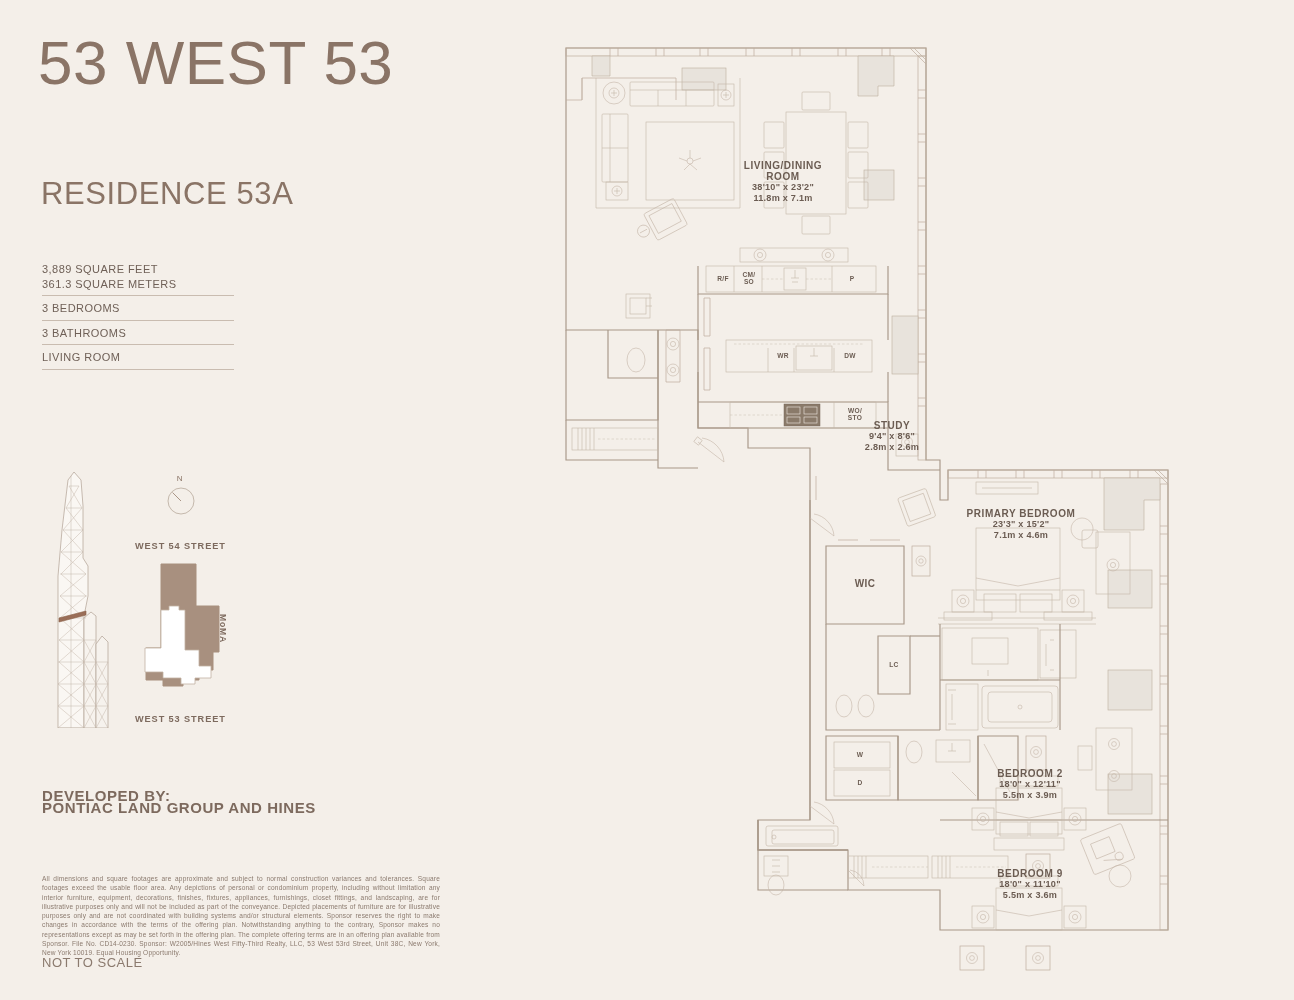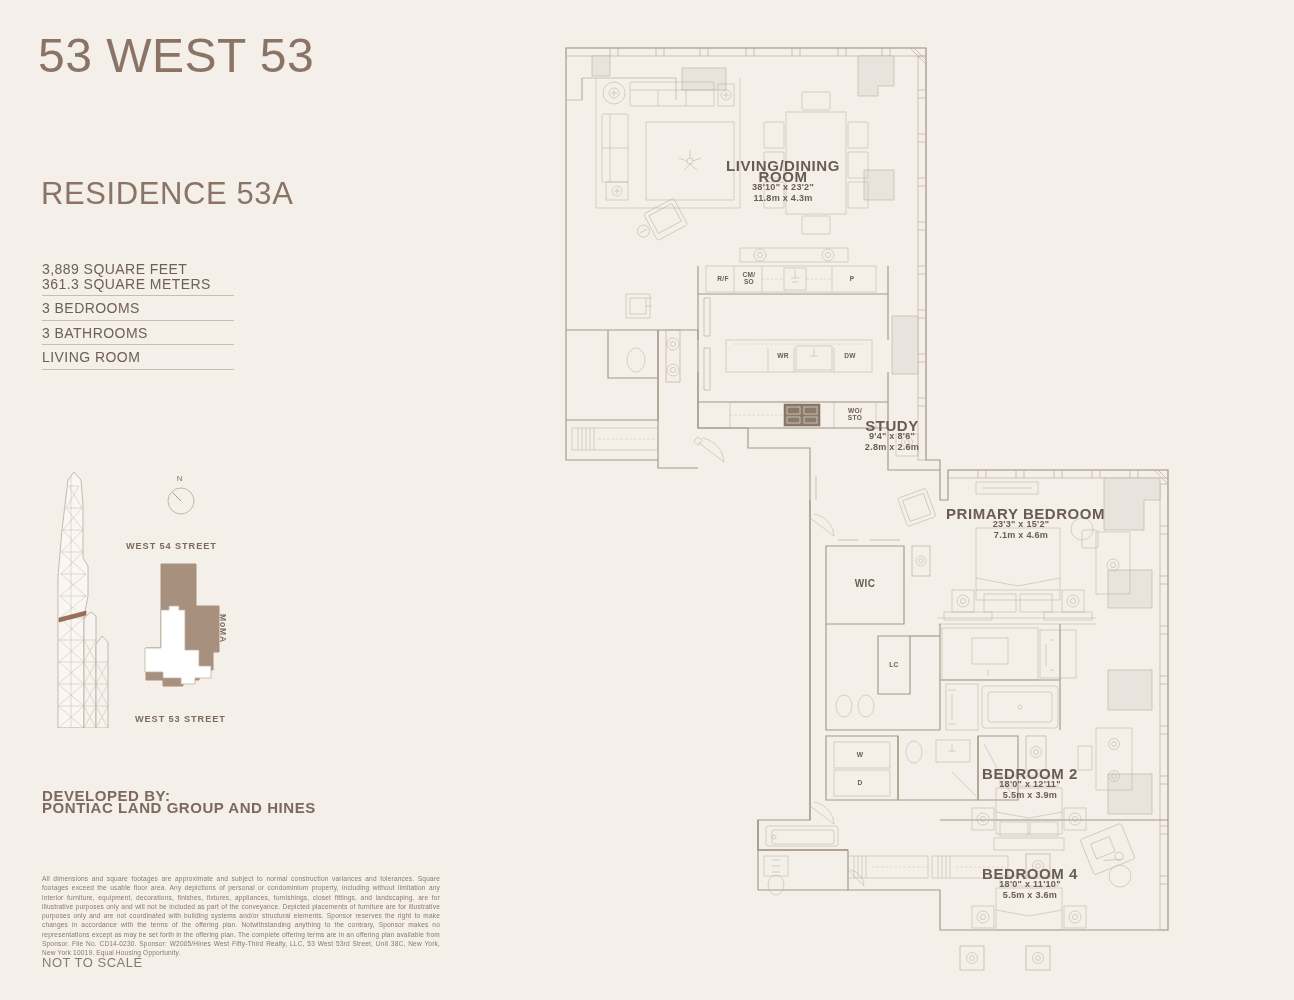"53 WEST 53" .brand-title { font-size: 48px -> 62px }
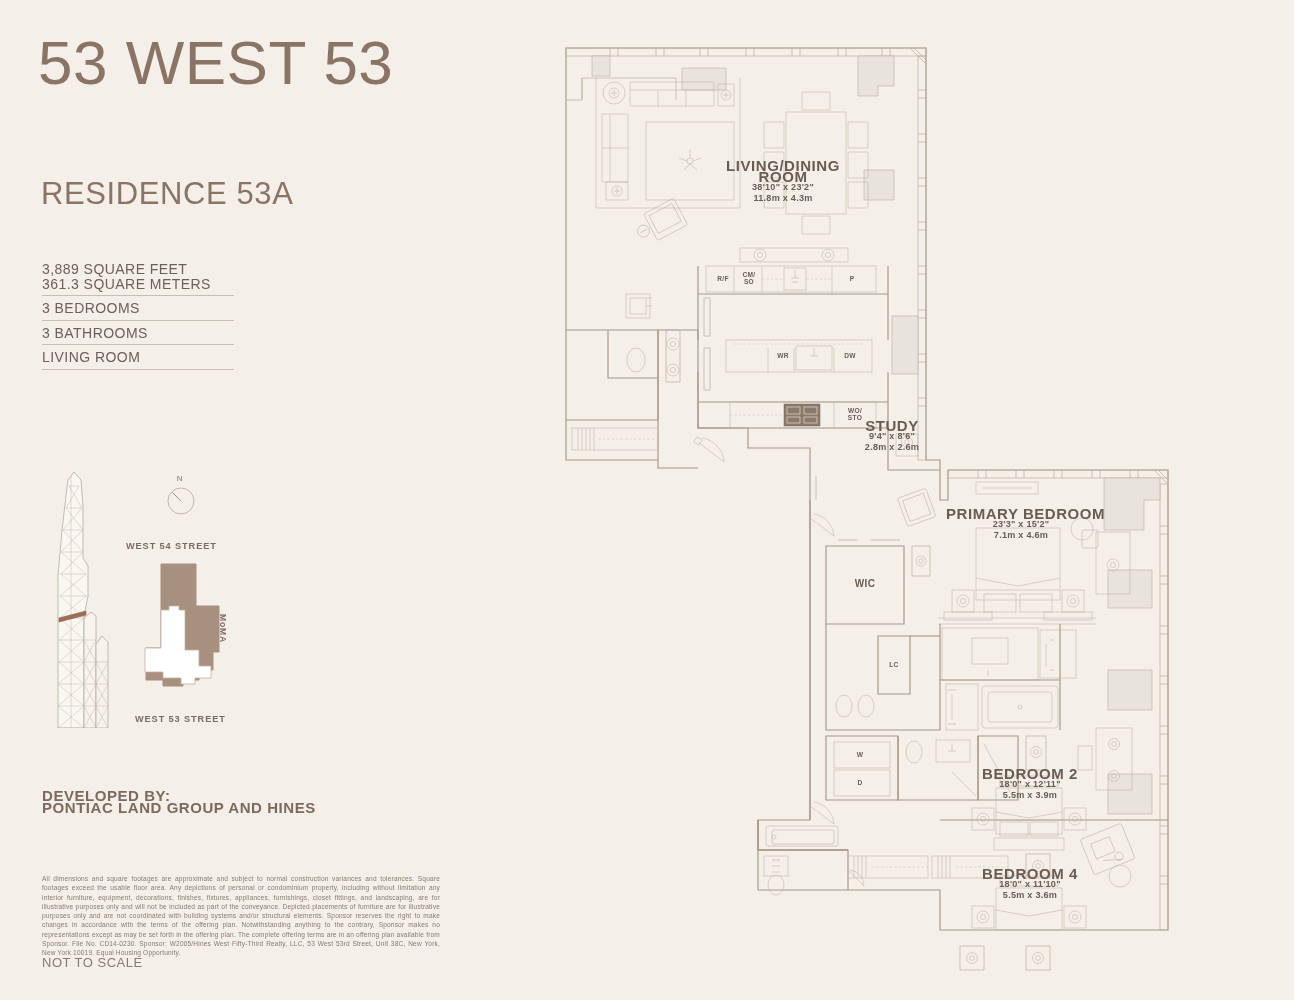"LIVING/DINING" .rlabel .rname { font-size: 15px -> 10px }
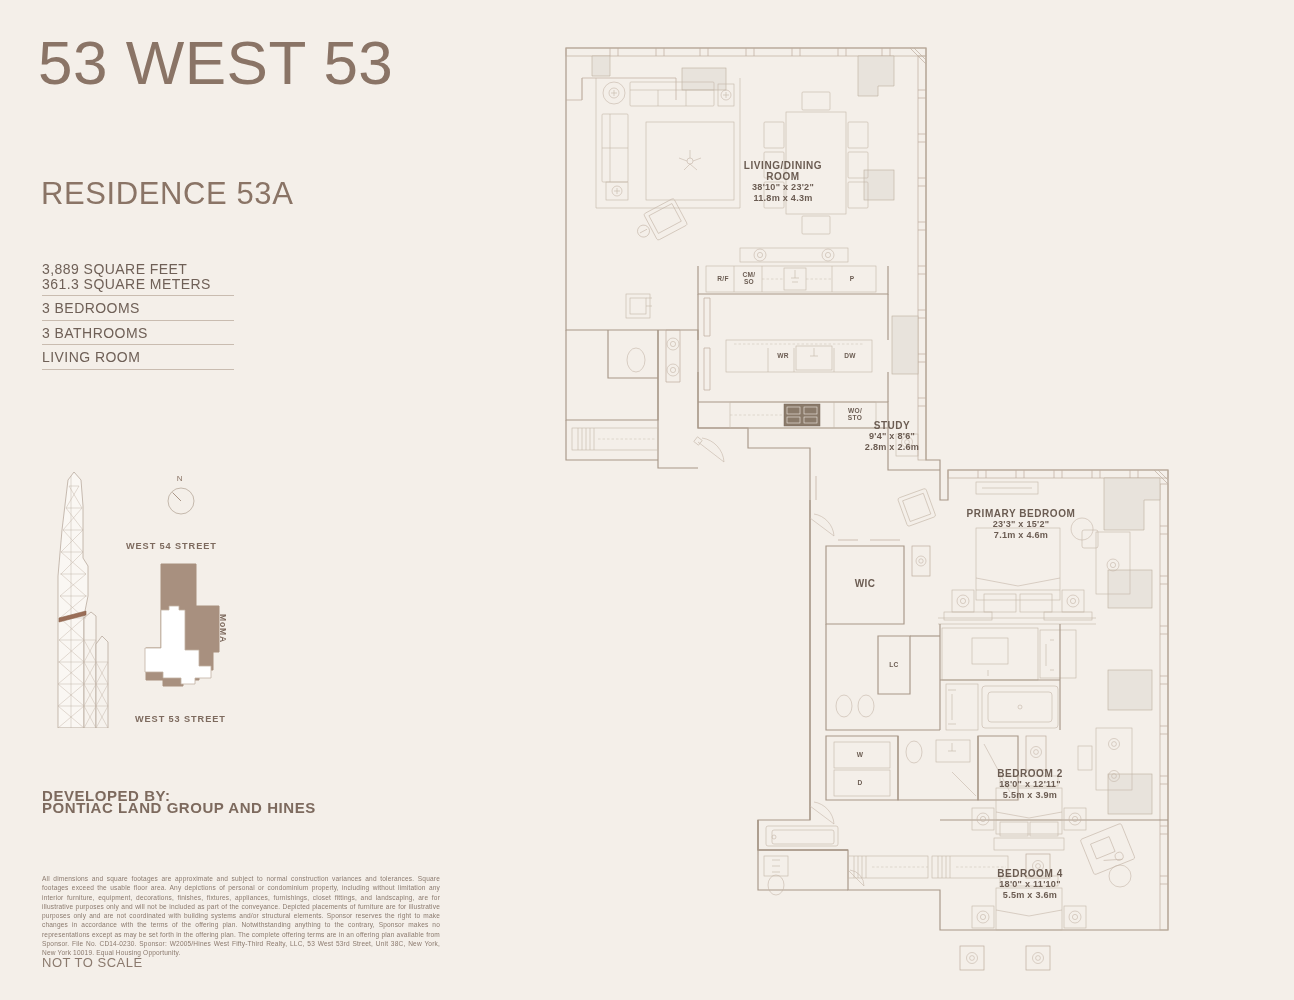"11.8m x 4.3m" div.rdim { text: 4.3m -> 7.1m }
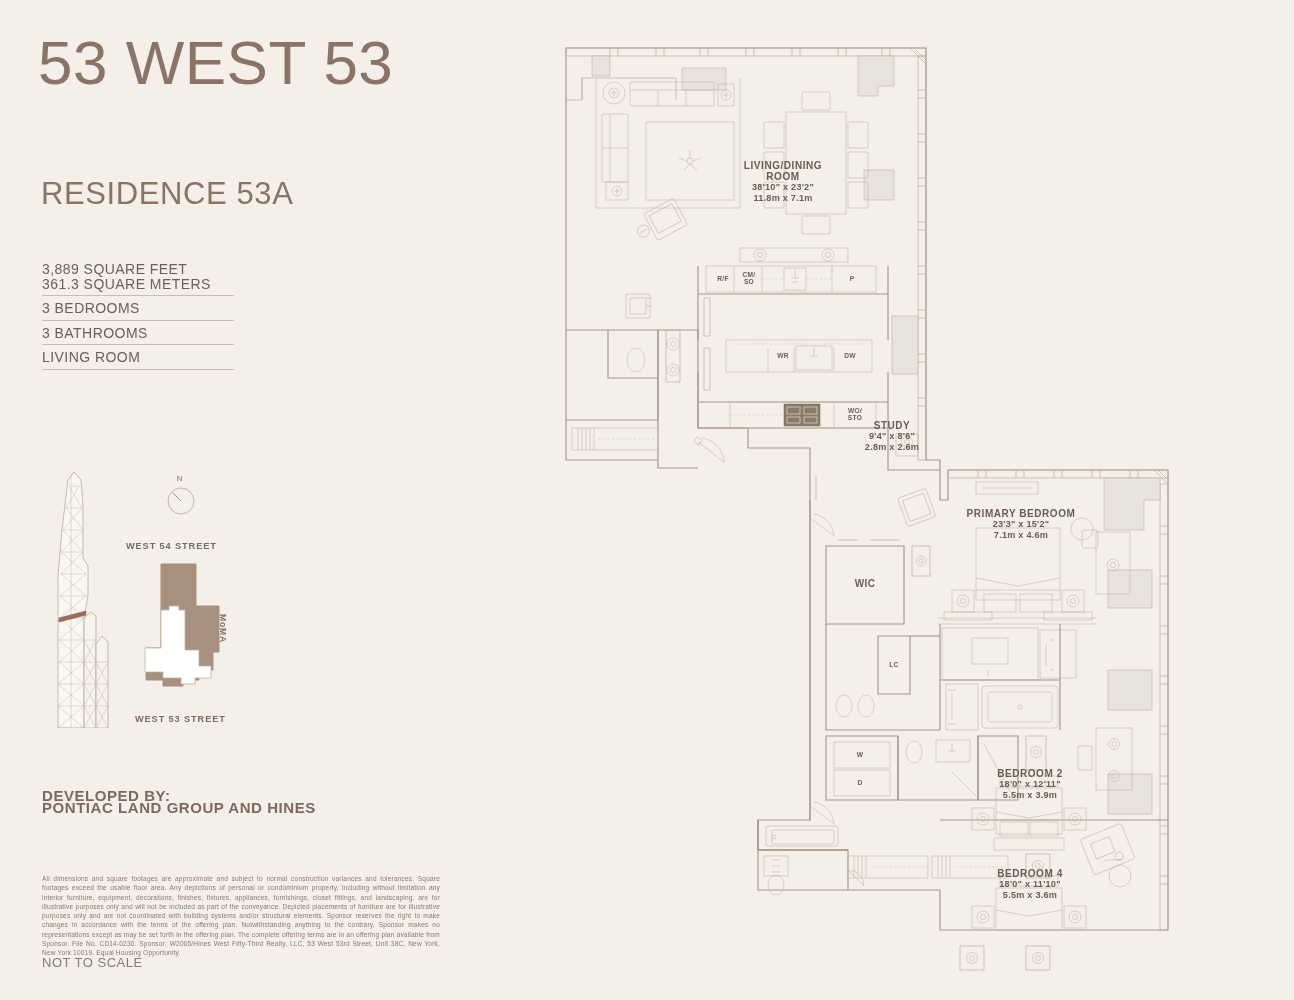"3,889 SQUARE FEET" .spec-line { font-size: 14px -> 11px }
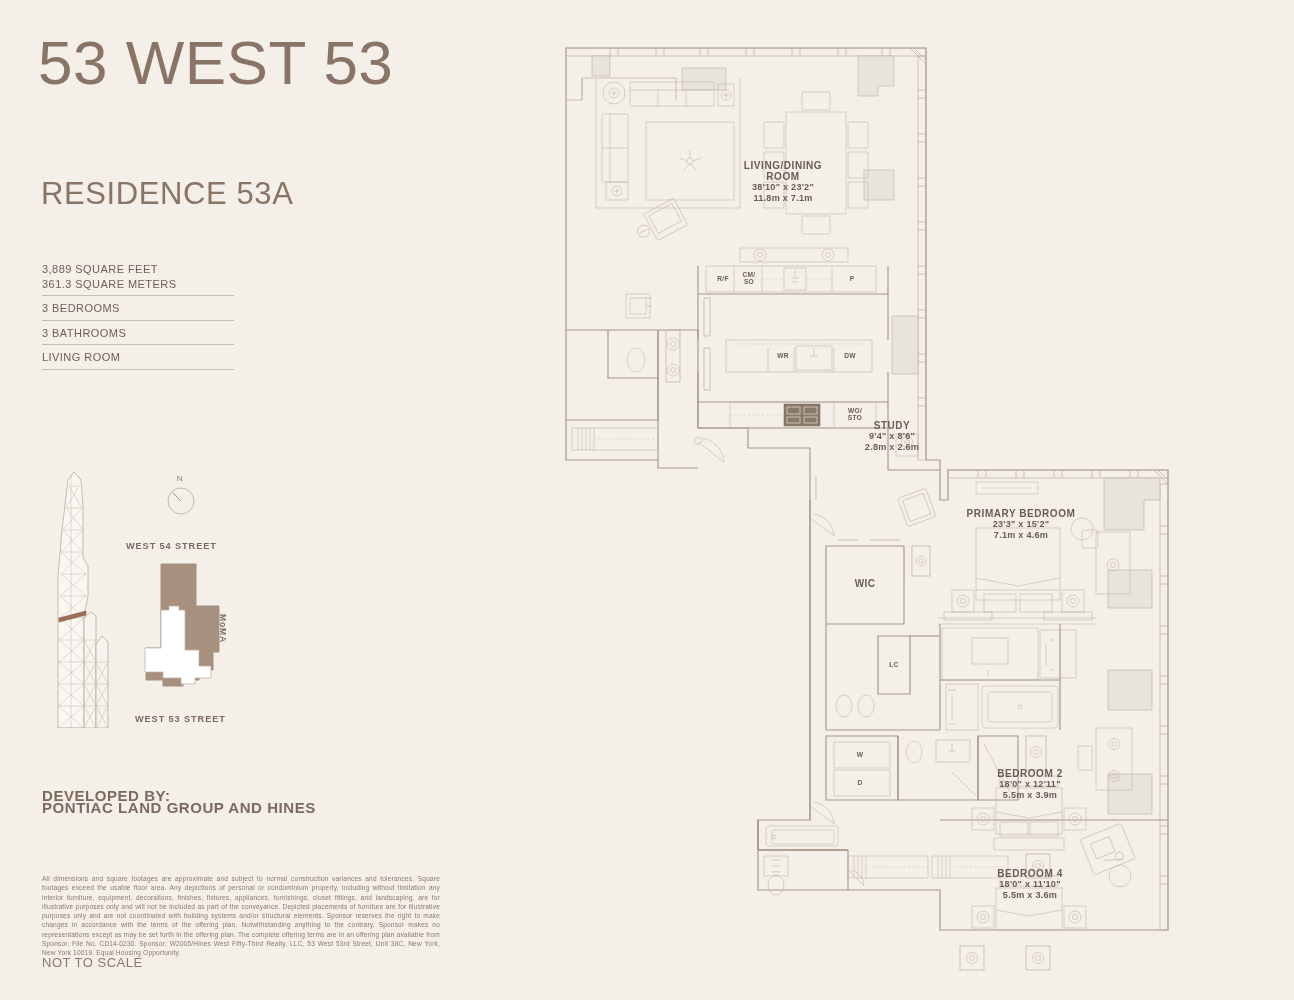"WEST 54 STREET" .street-54 { left: 126px -> 135px }
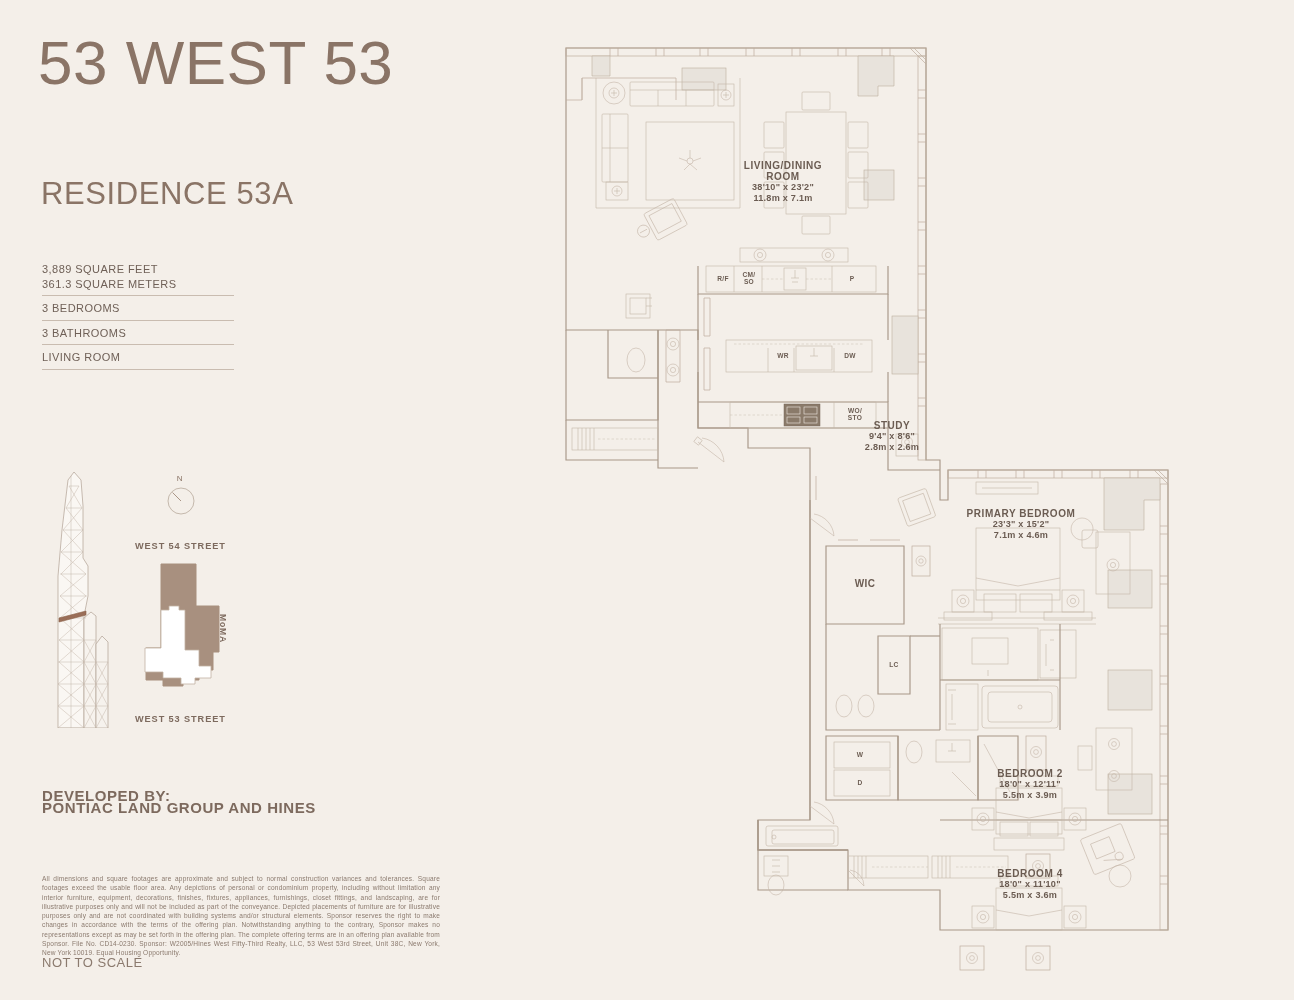"BEDROOM 4" div.rname { text: 4 -> 9 }
